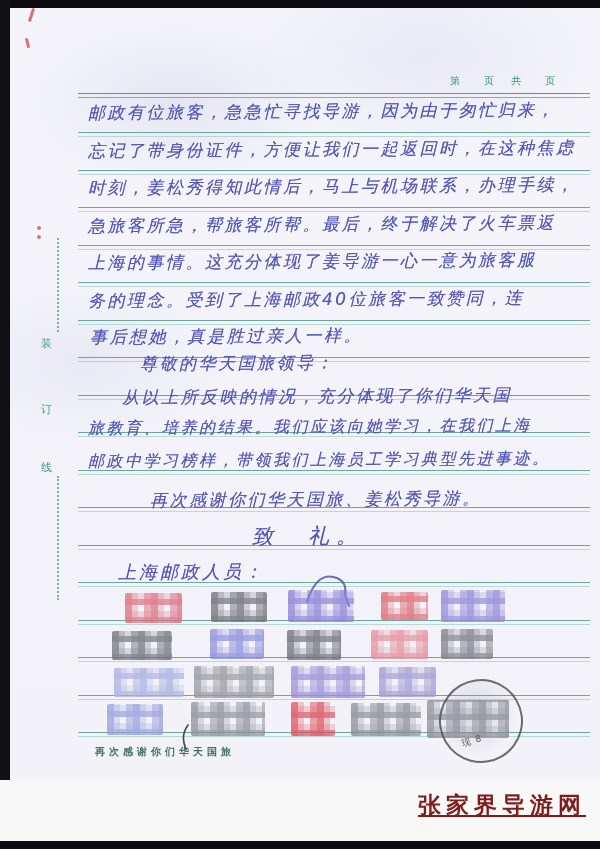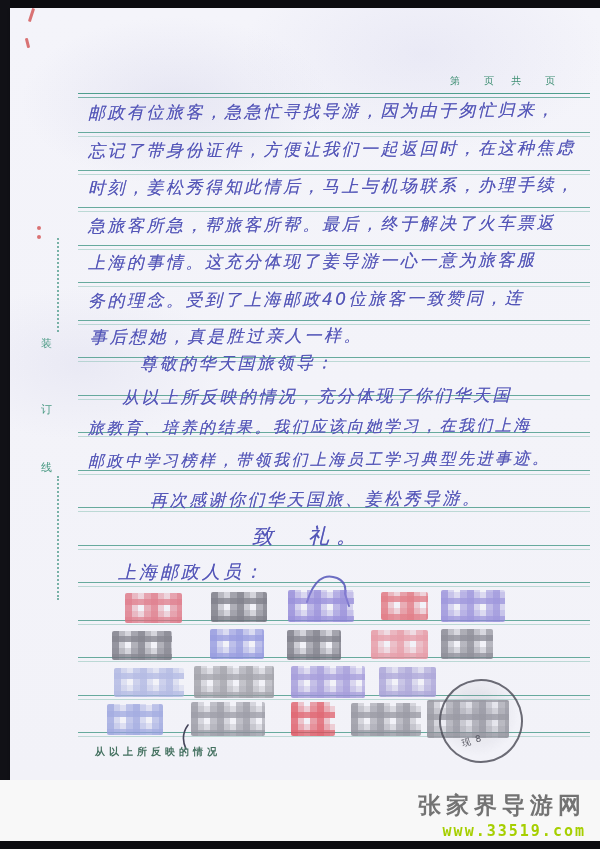"从以上所反映的情况" div.footer-bureau { text: 从以上所反映的情况 -> 再次感谢你们华天国旅 }
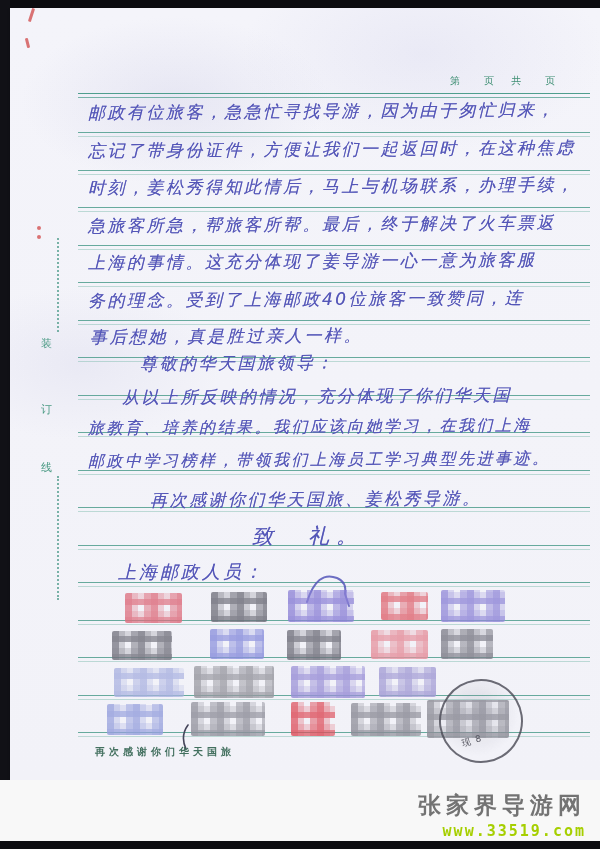"张家界导游网" div.wm-title { color: #737373 -> #7f1d1d; text-decoration: none -> underline }
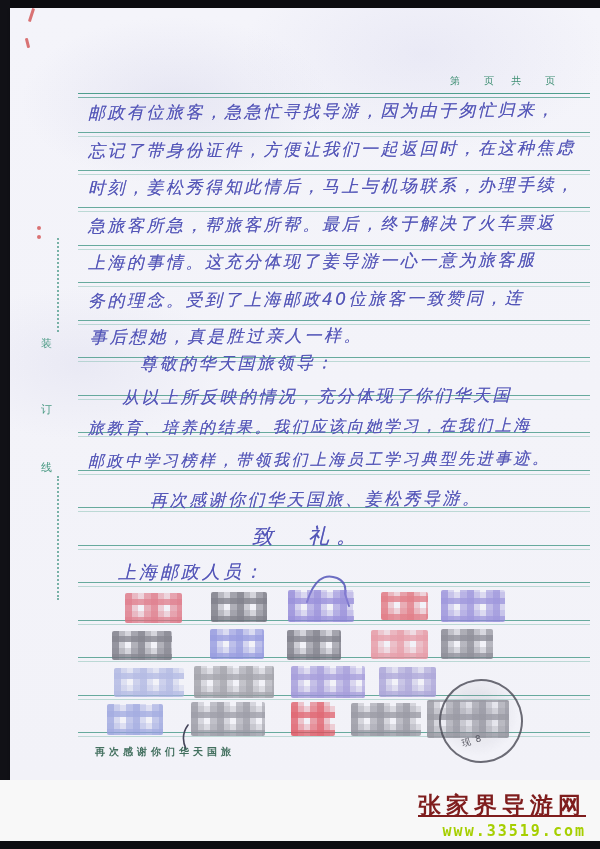"www.33519.com" div.wm-url { html: <div>www.33519.com</div> -> none }
